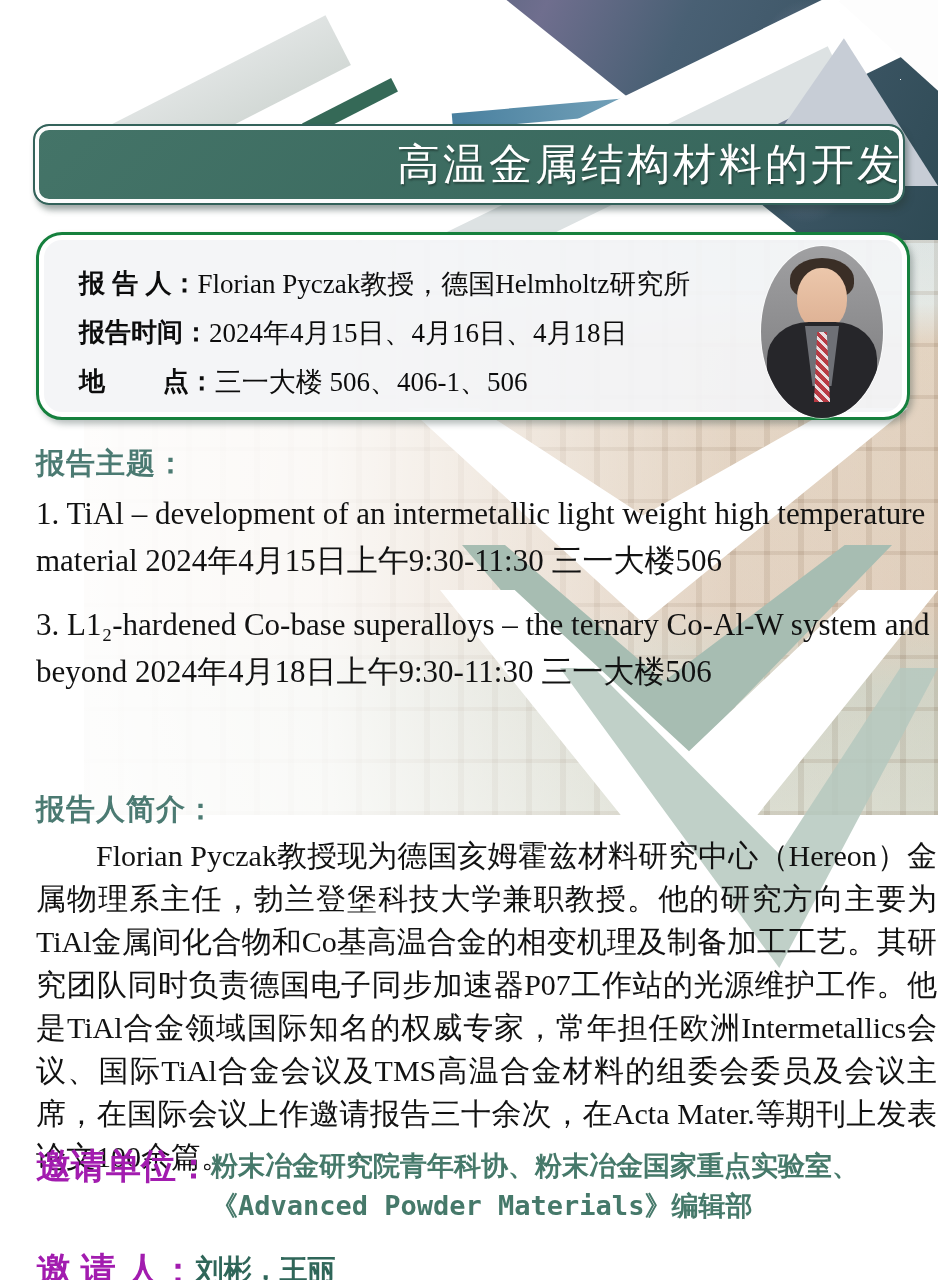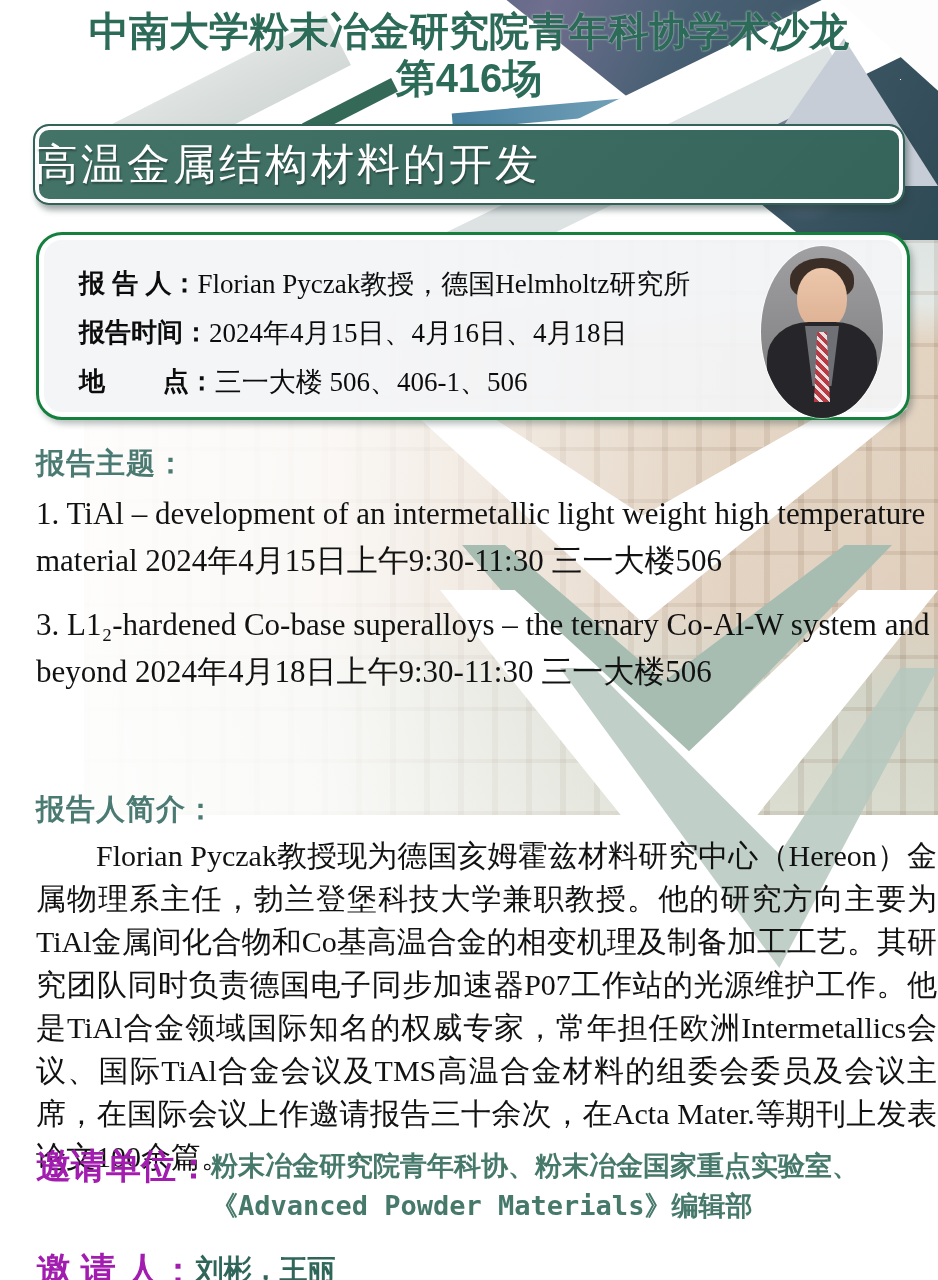"中南大学粉末冶金研究院青年科协学术沙龙" div.title { html: <div> <div>中南大学粉末冶金研究院青年科协学术沙龙</div> <div>第416场</div> </div> -> none }
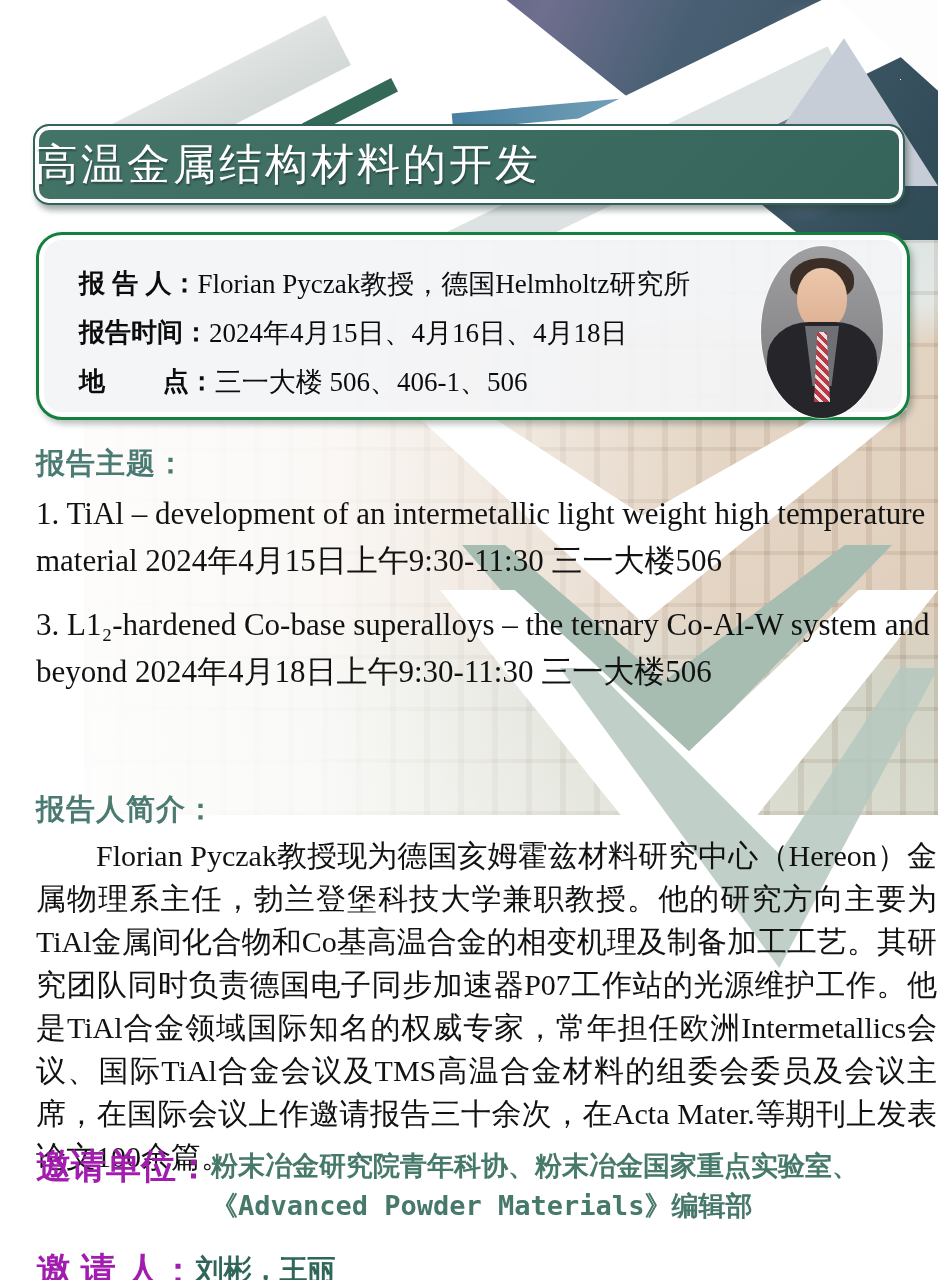"高温金属结构材料的开发" .banner { justify-content: flex-start -> flex-end }
